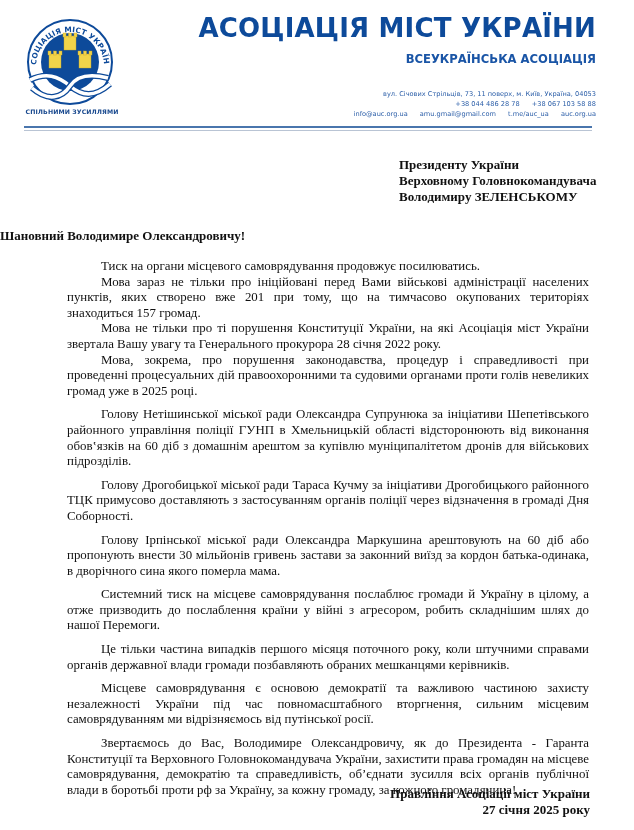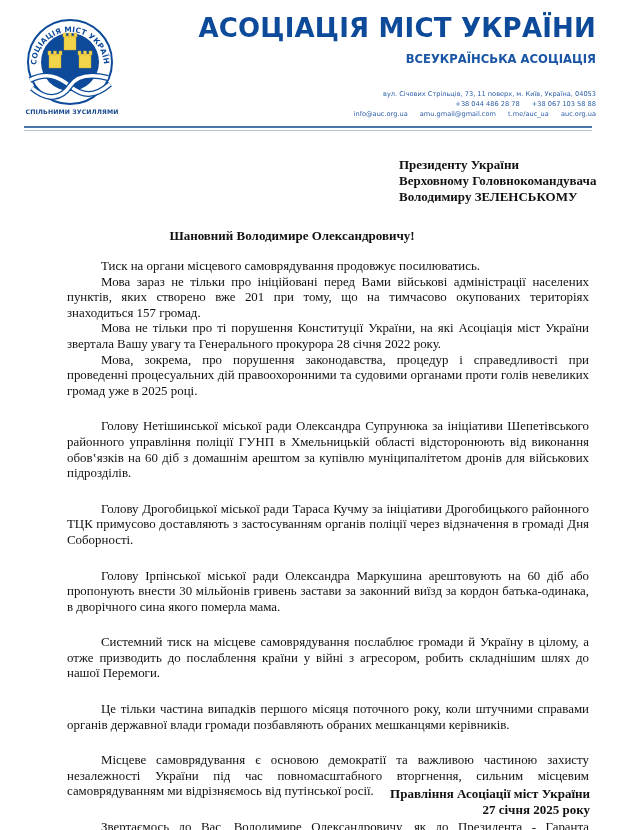"Шановний Володимире Олександровичу!" .salutation { text-align: center -> left }
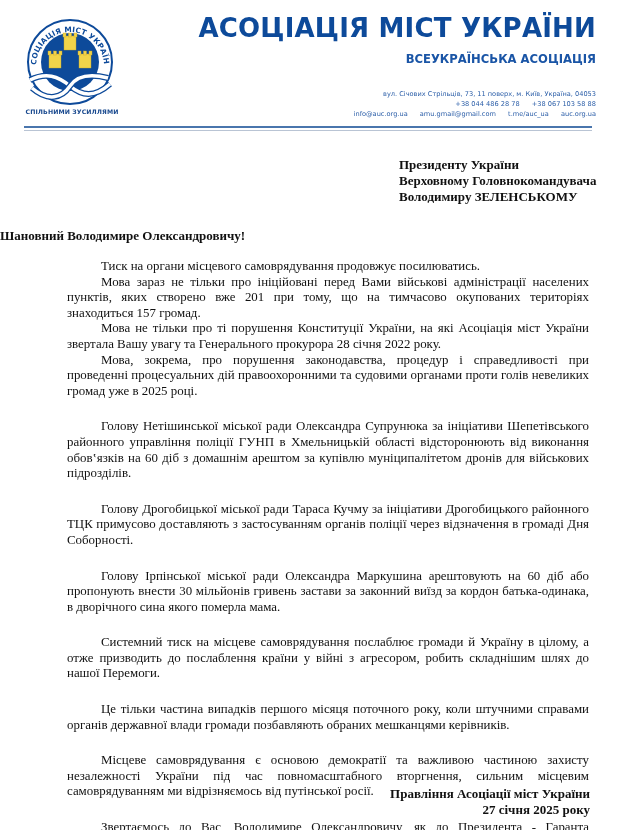"Голову Нетішинської міської ради" .body p.gap { margin-top: 20px -> 8px }
